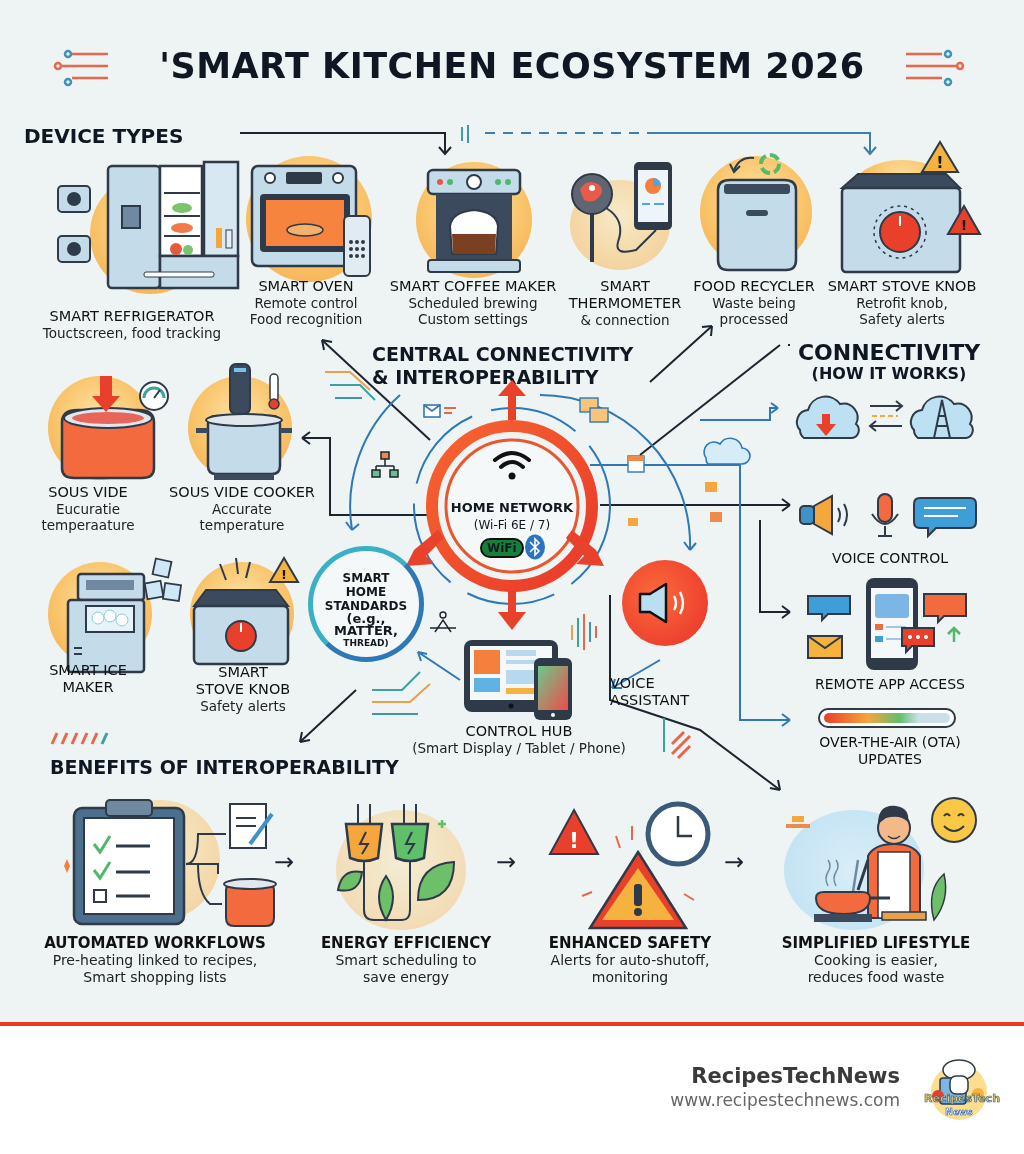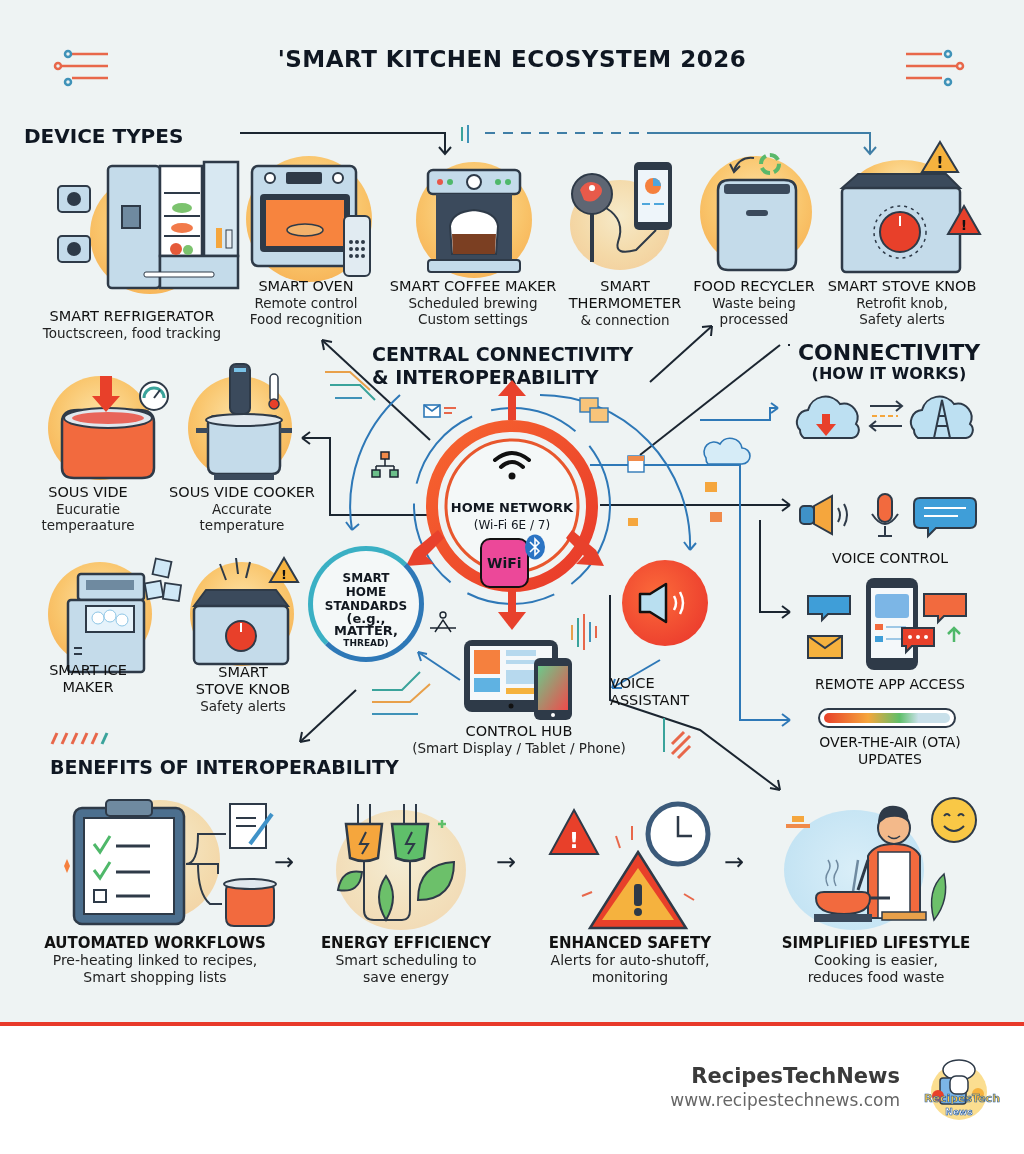"'SMART KITCHEN ECOSYSTEM 2026" .title { font-size: 23px -> 35px }
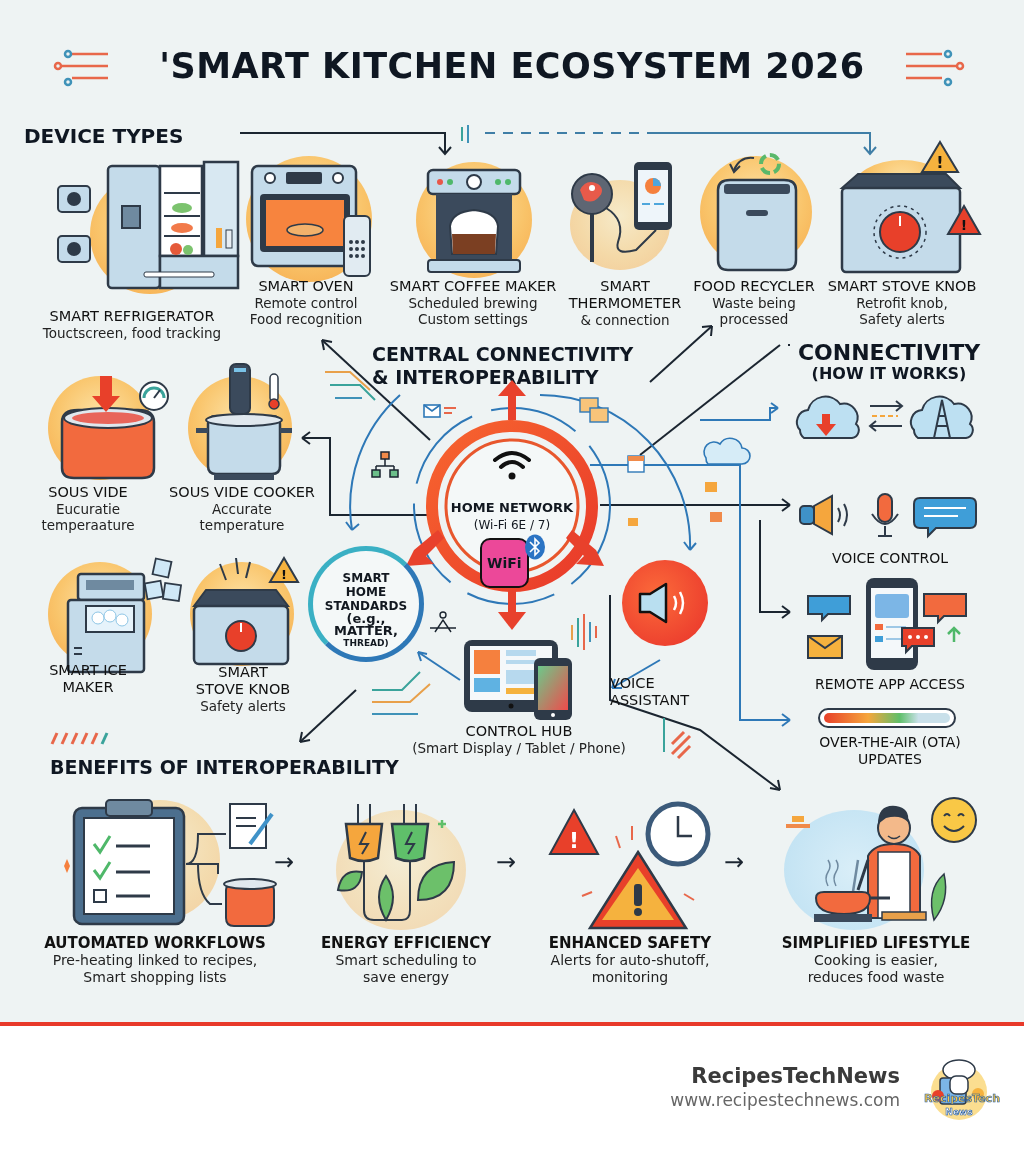"WiFi" div.abs { background: #ec4899 -> #15803d; font-size: 14px -> 12px; padding: 15px 5px -> 1px 5px }
